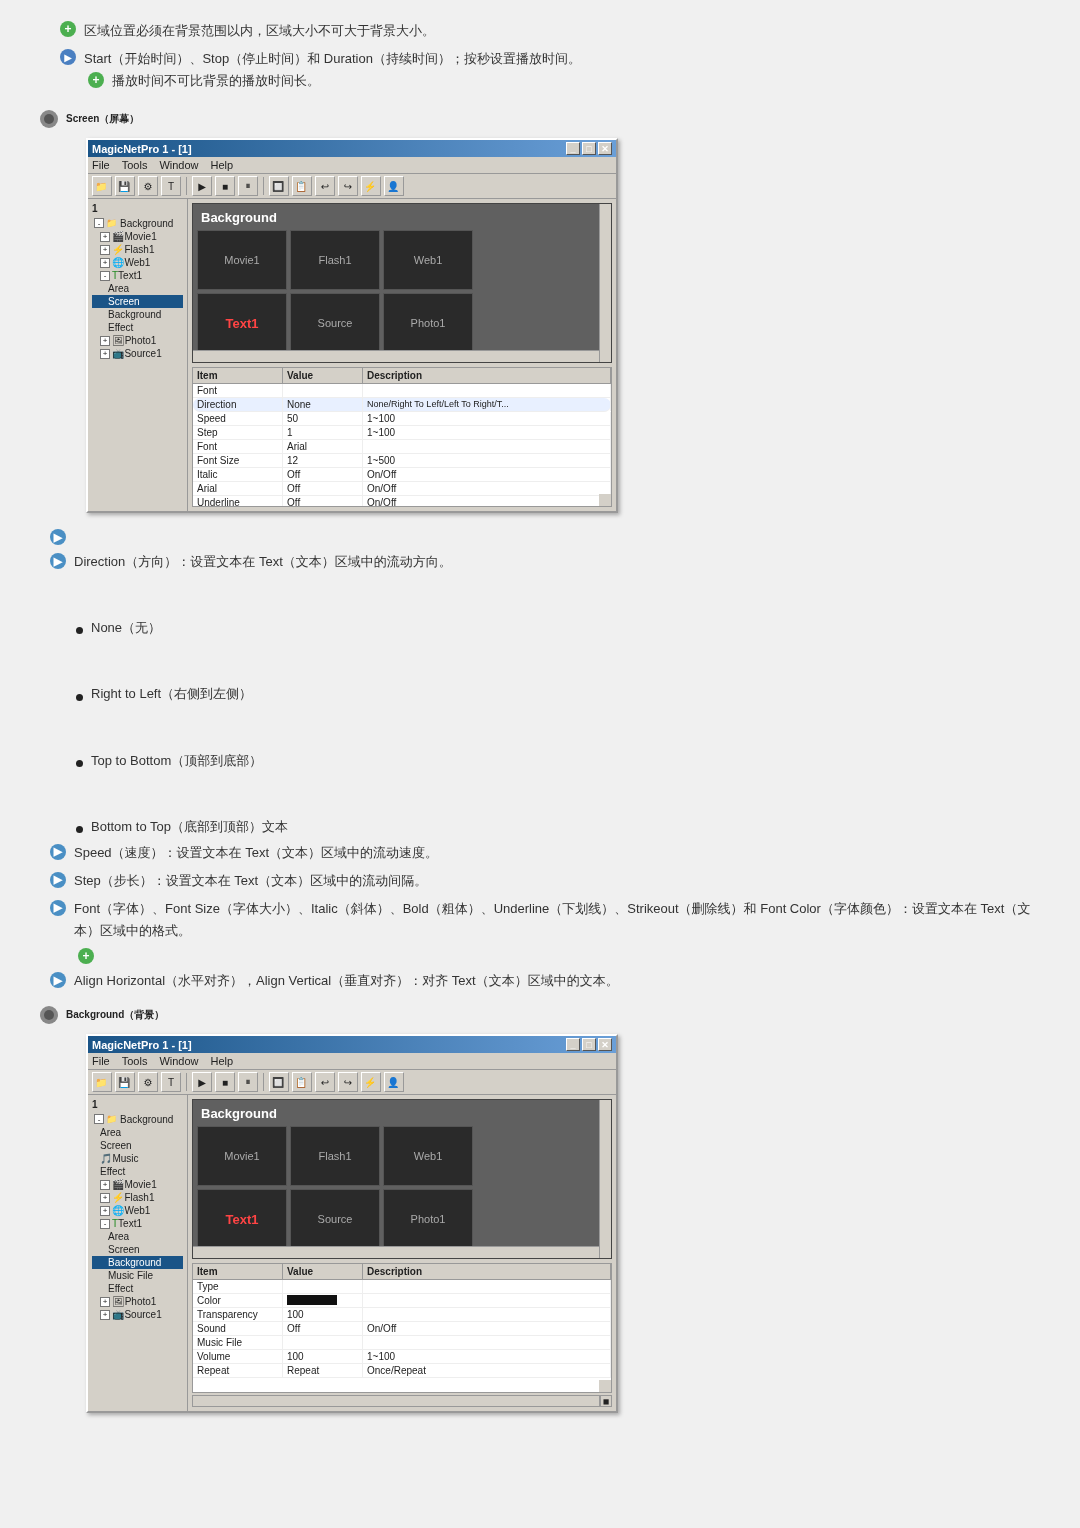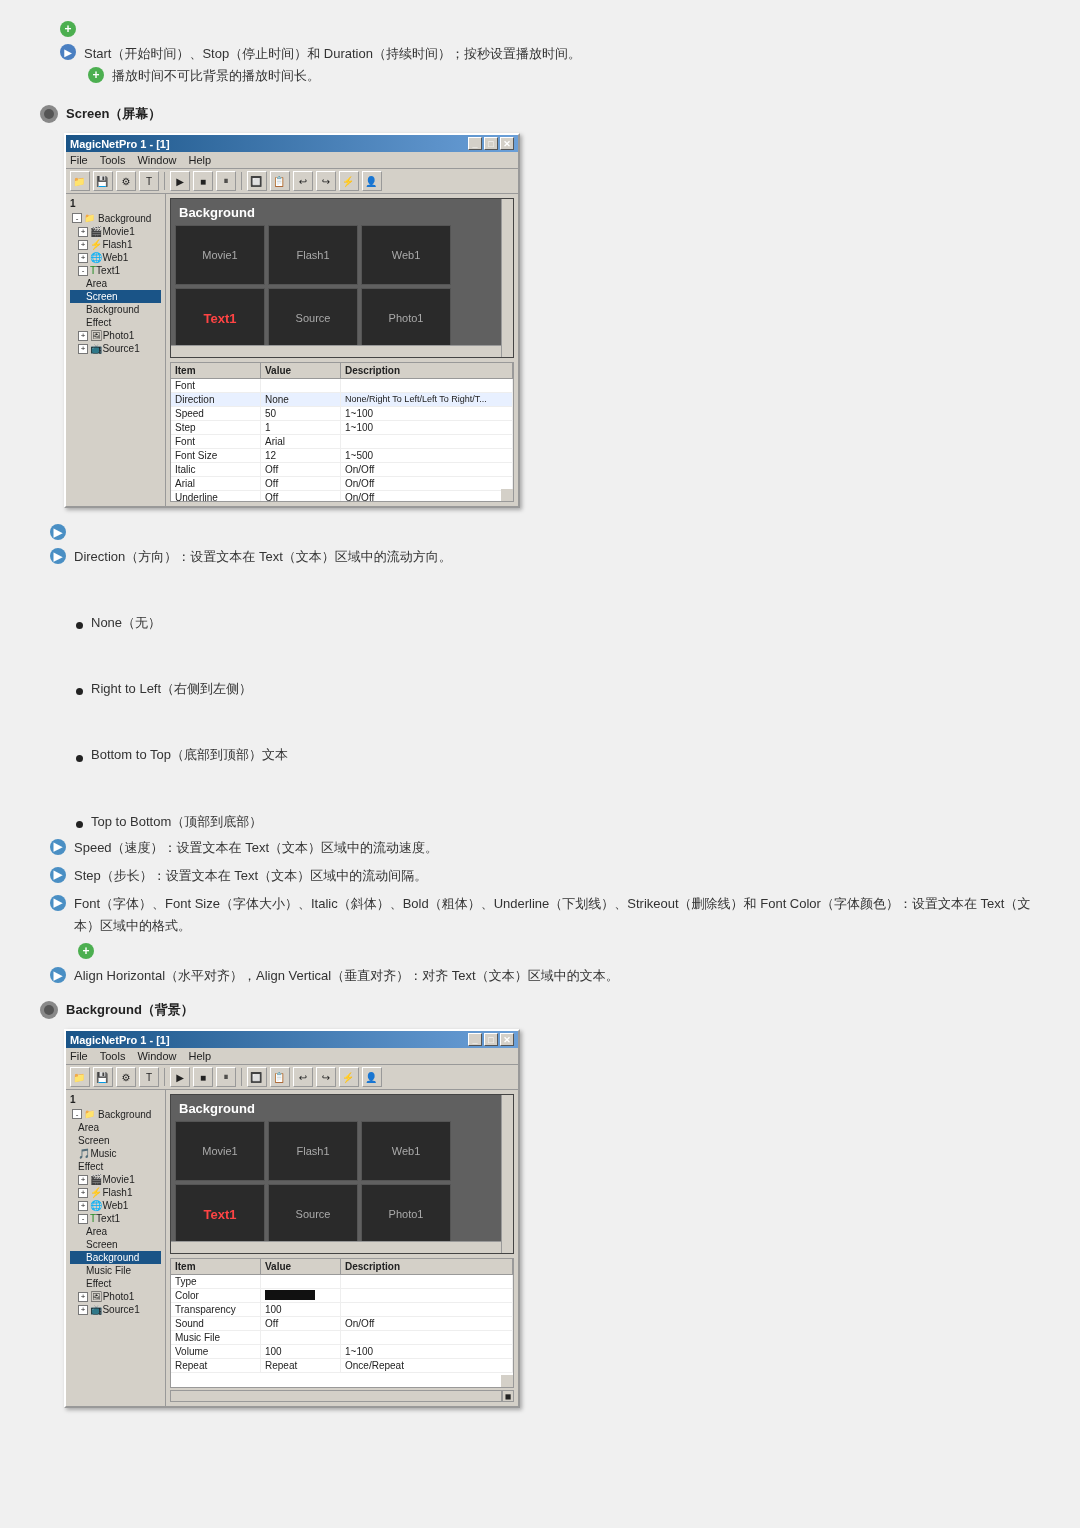"区域位置必须在背景范围以内，区域大小不可大于背景大小。" span.text-line { html: none -> <span>区域位置必须在背景范围以内，区域大小不可大于背景大小。</span> }
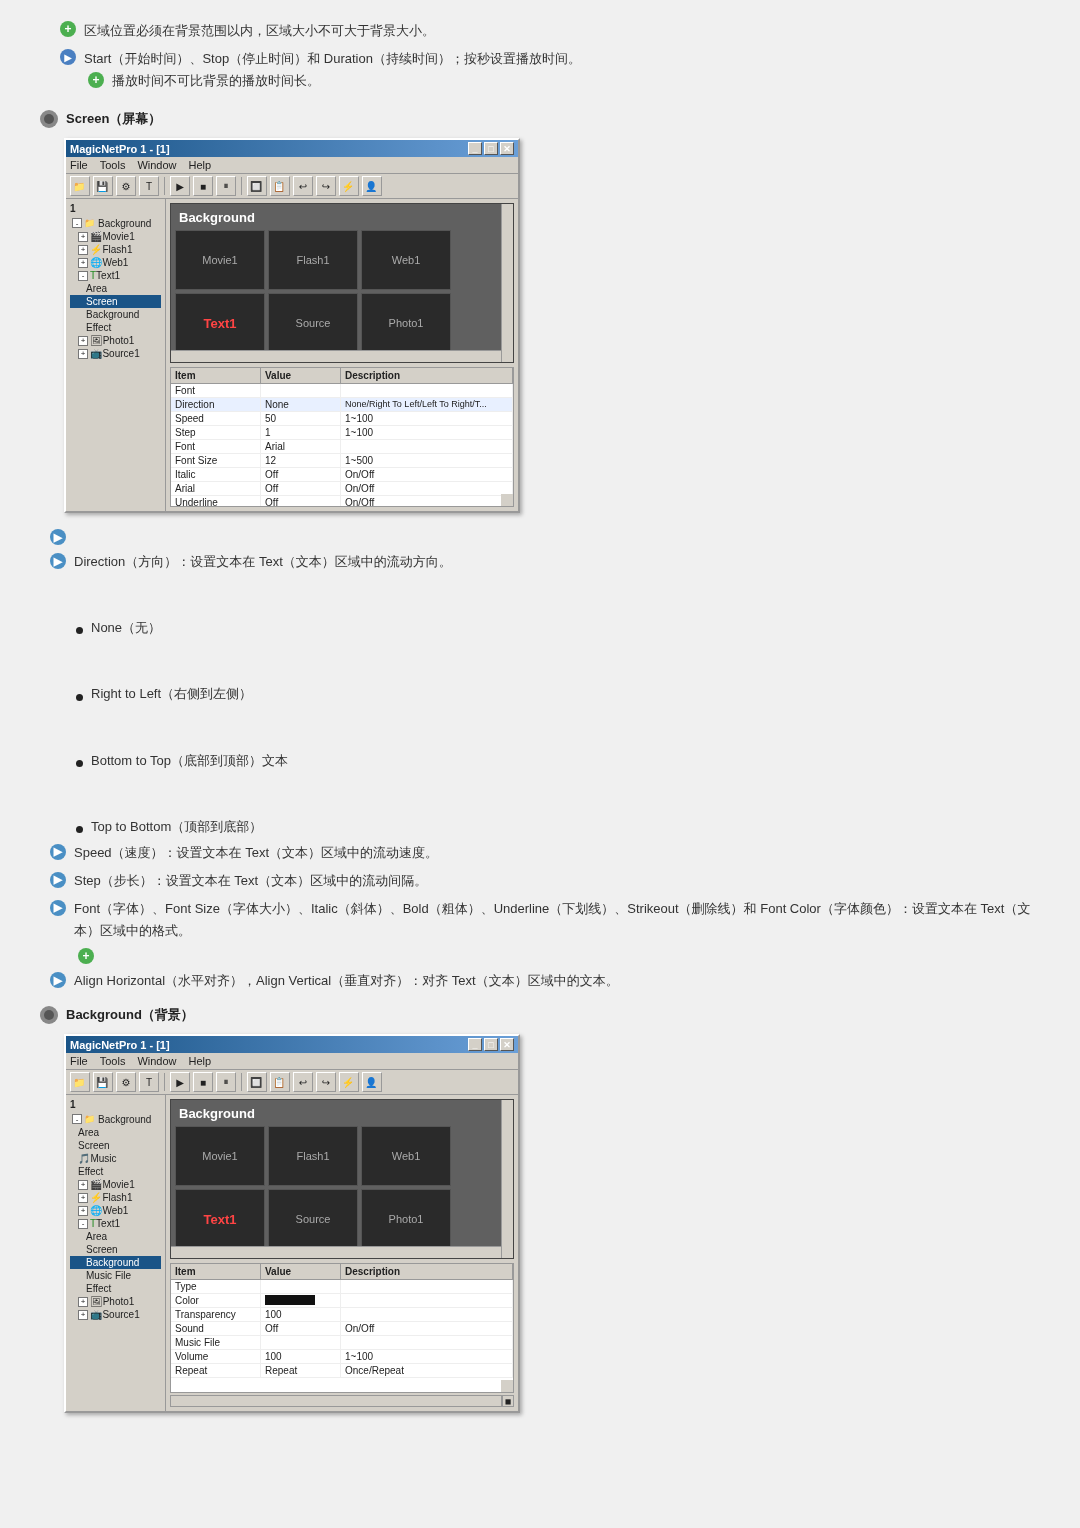"Screen（屏幕）" .section-title { font-size: 13px -> 10px }
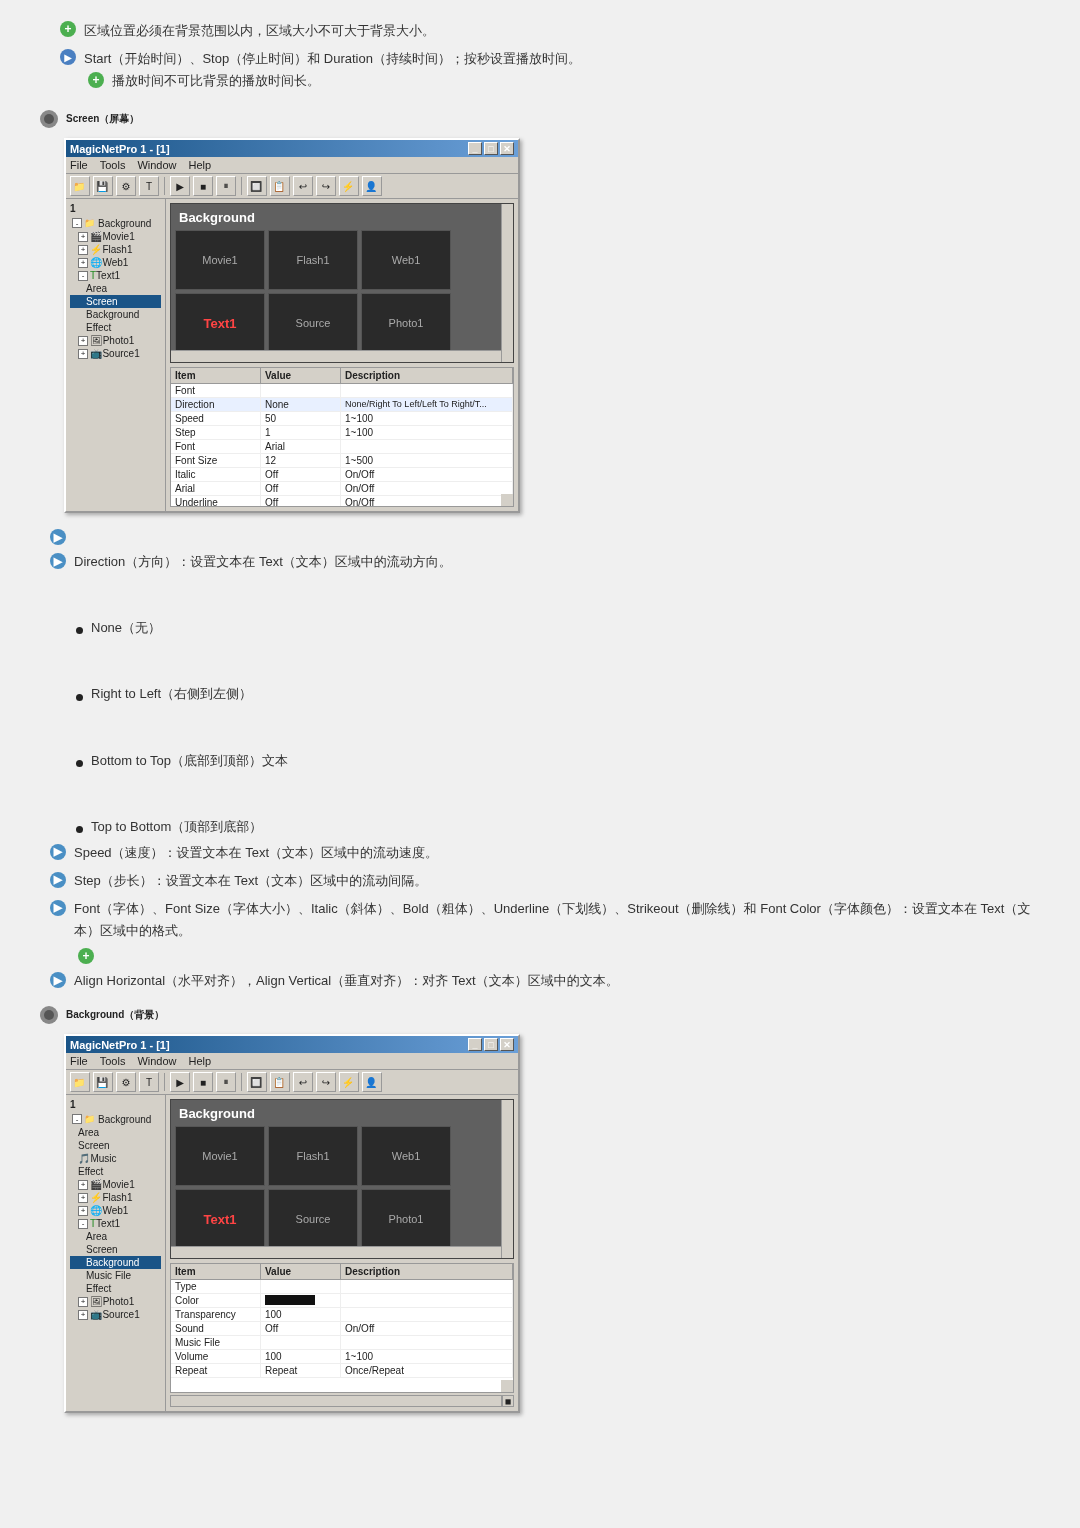"MagicNetPro 1 - [1]" .window { margin: 10px 0 10px 24px -> 10px 0 10px 46px; width: 456px -> 532px }
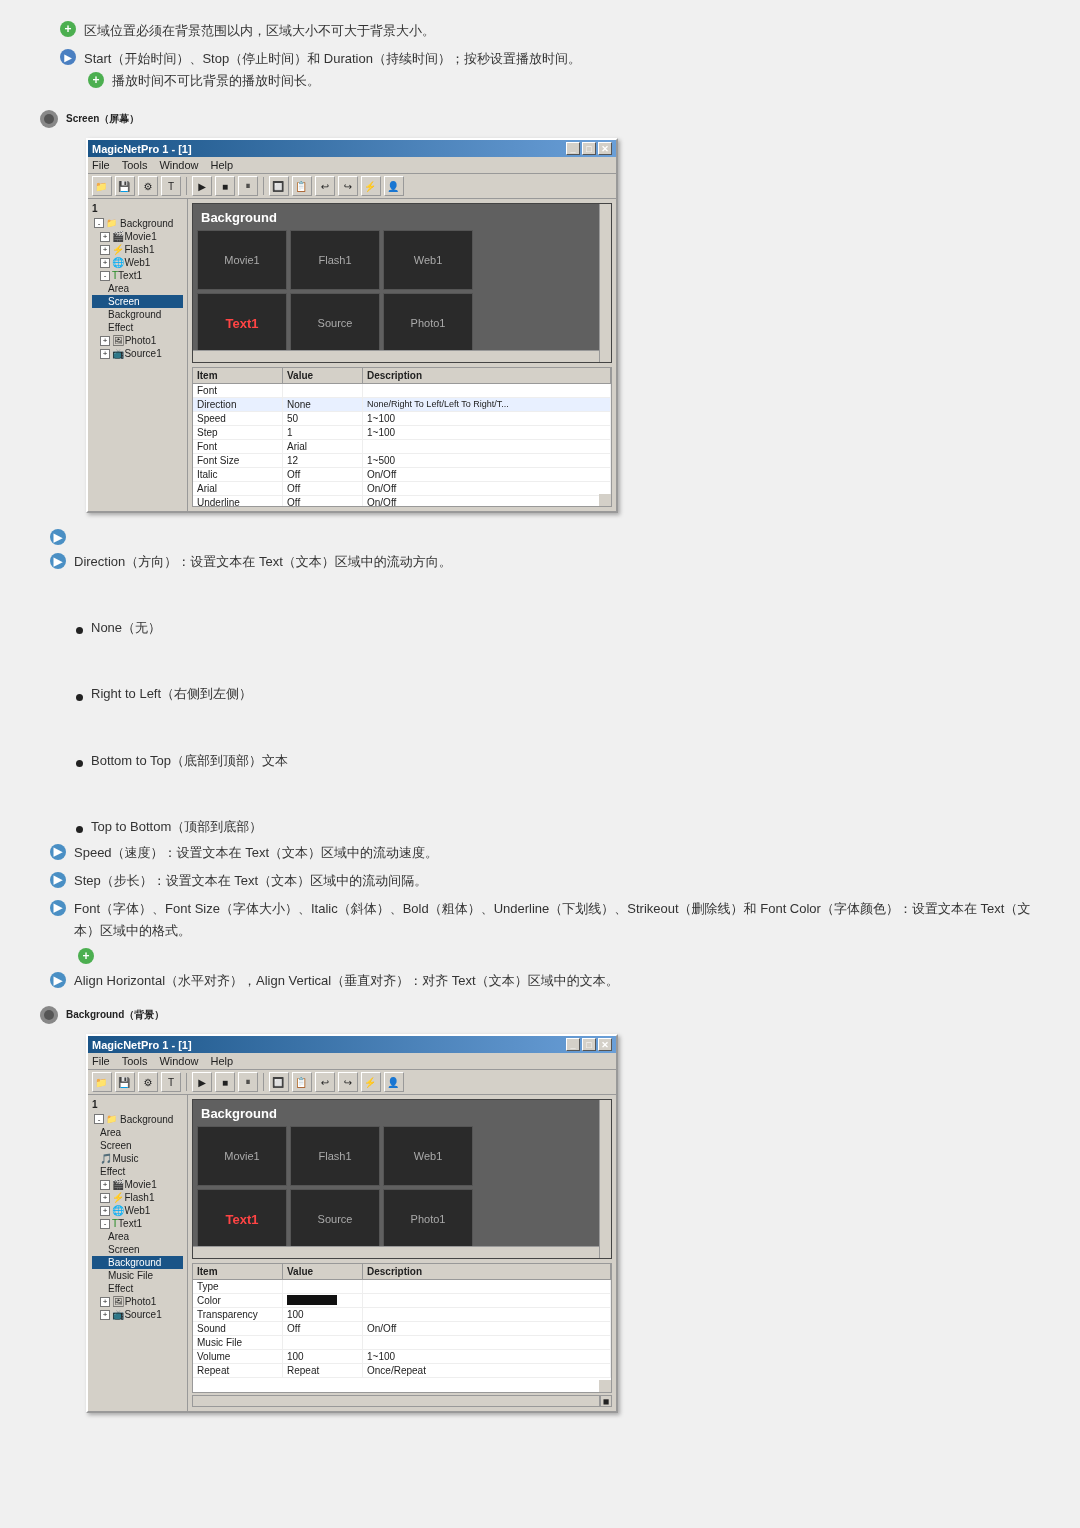"Direction" div.prop-row { border-radius: none -> 7px }
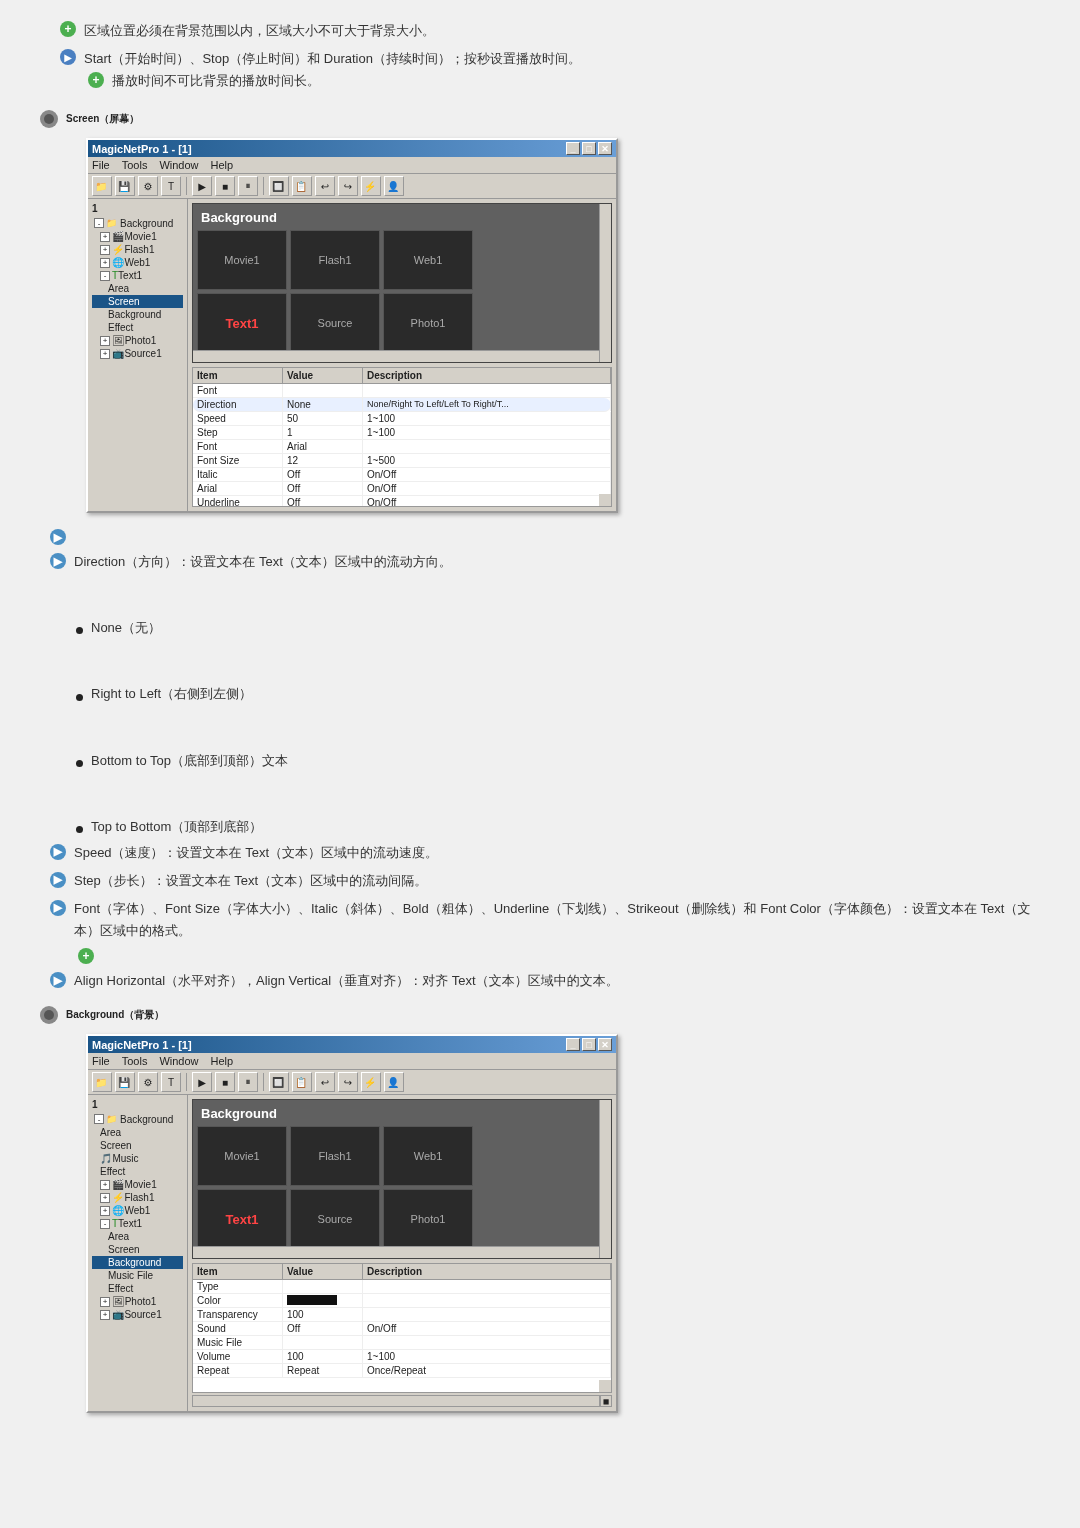"Bottom to Top（底部到顶部）文本" div.sub-bullet-item { order: before "Top to Bottom（顶部到底部）" -> after "Top to Bottom（顶部到底部）" }
